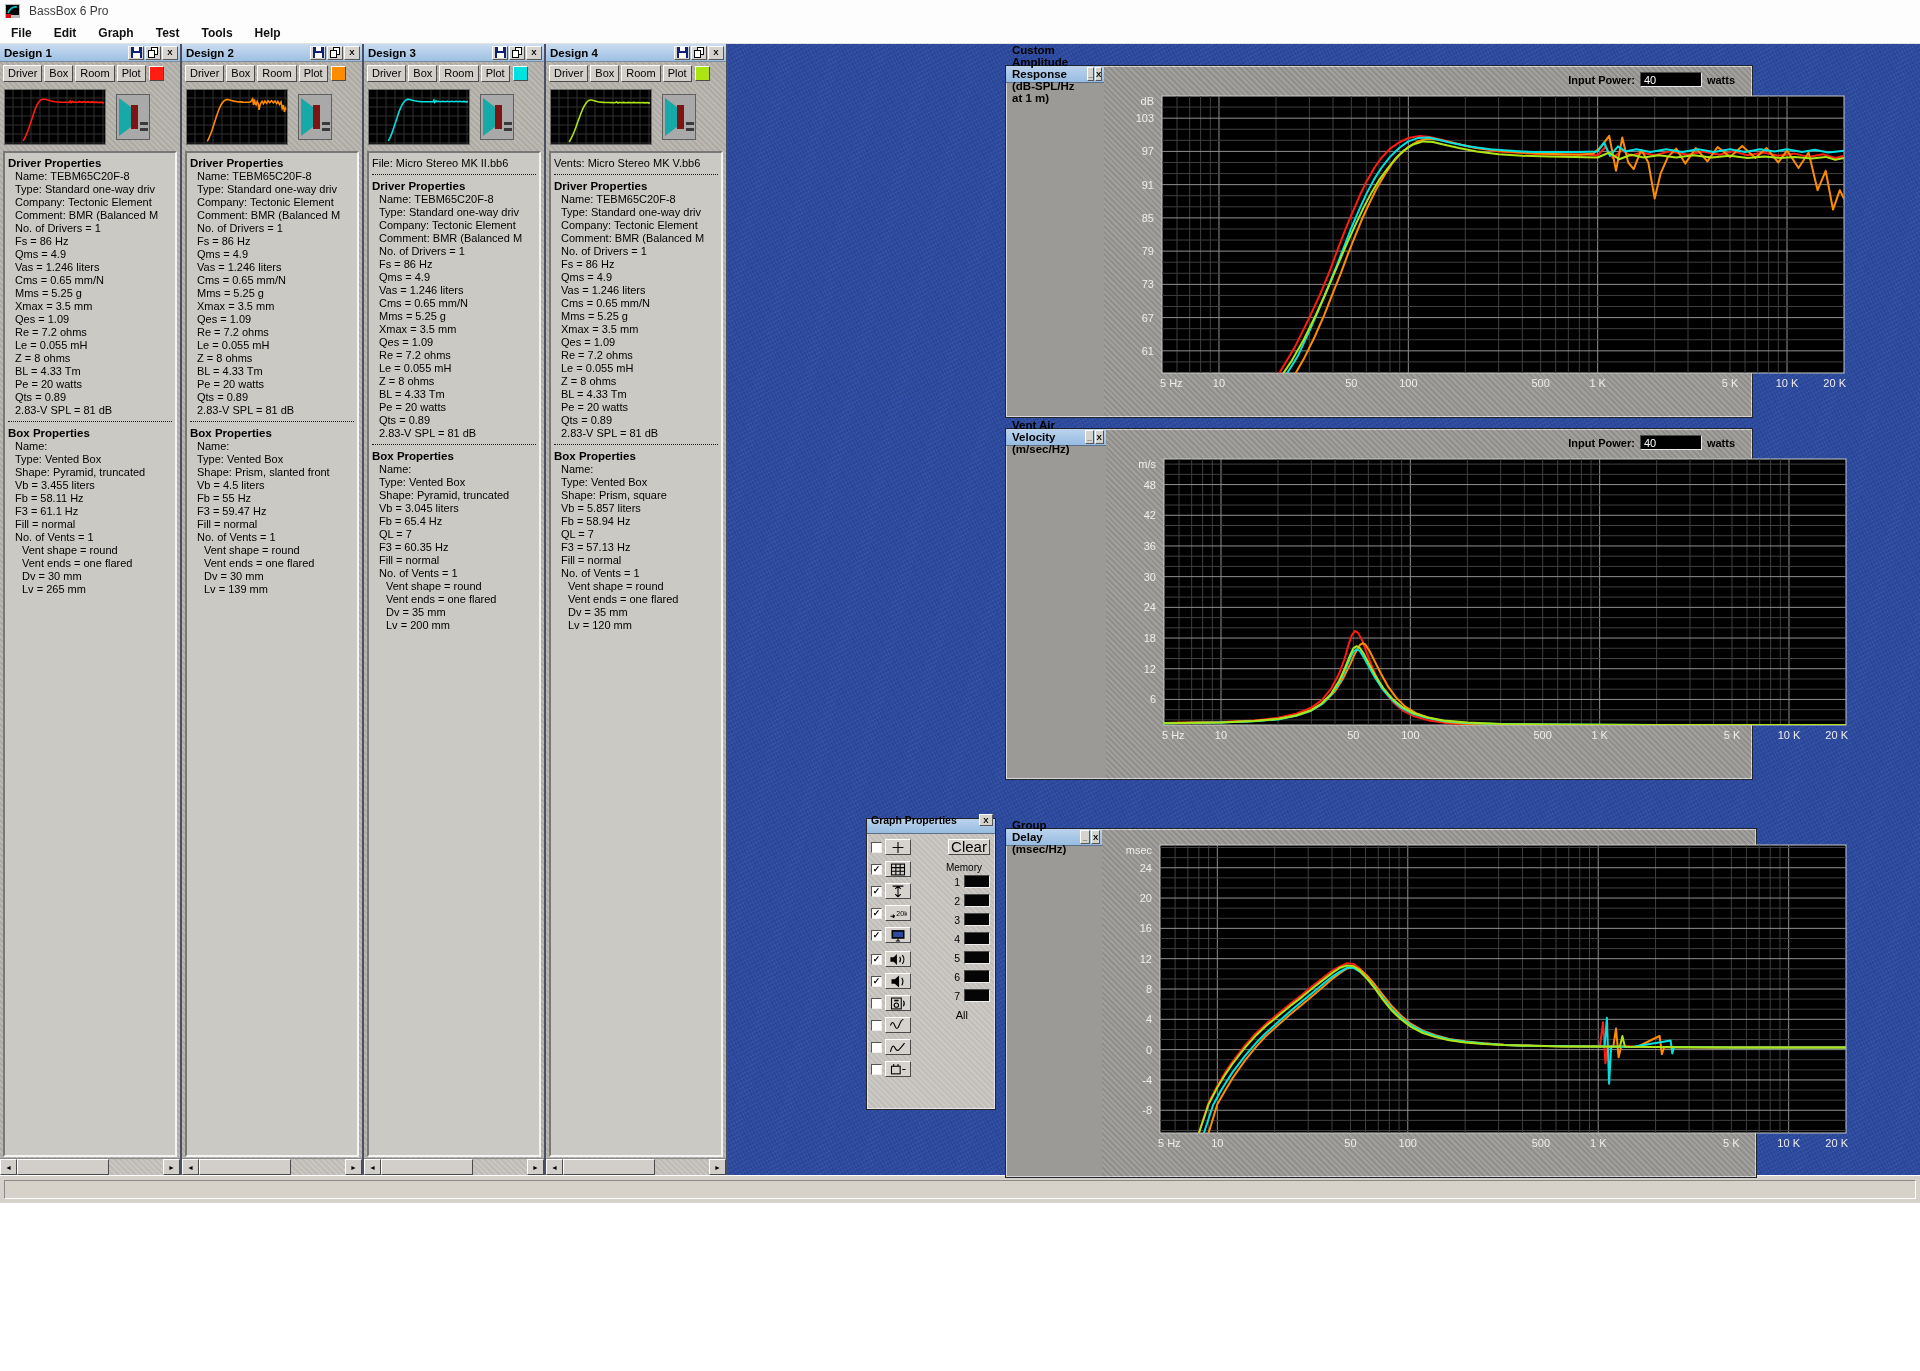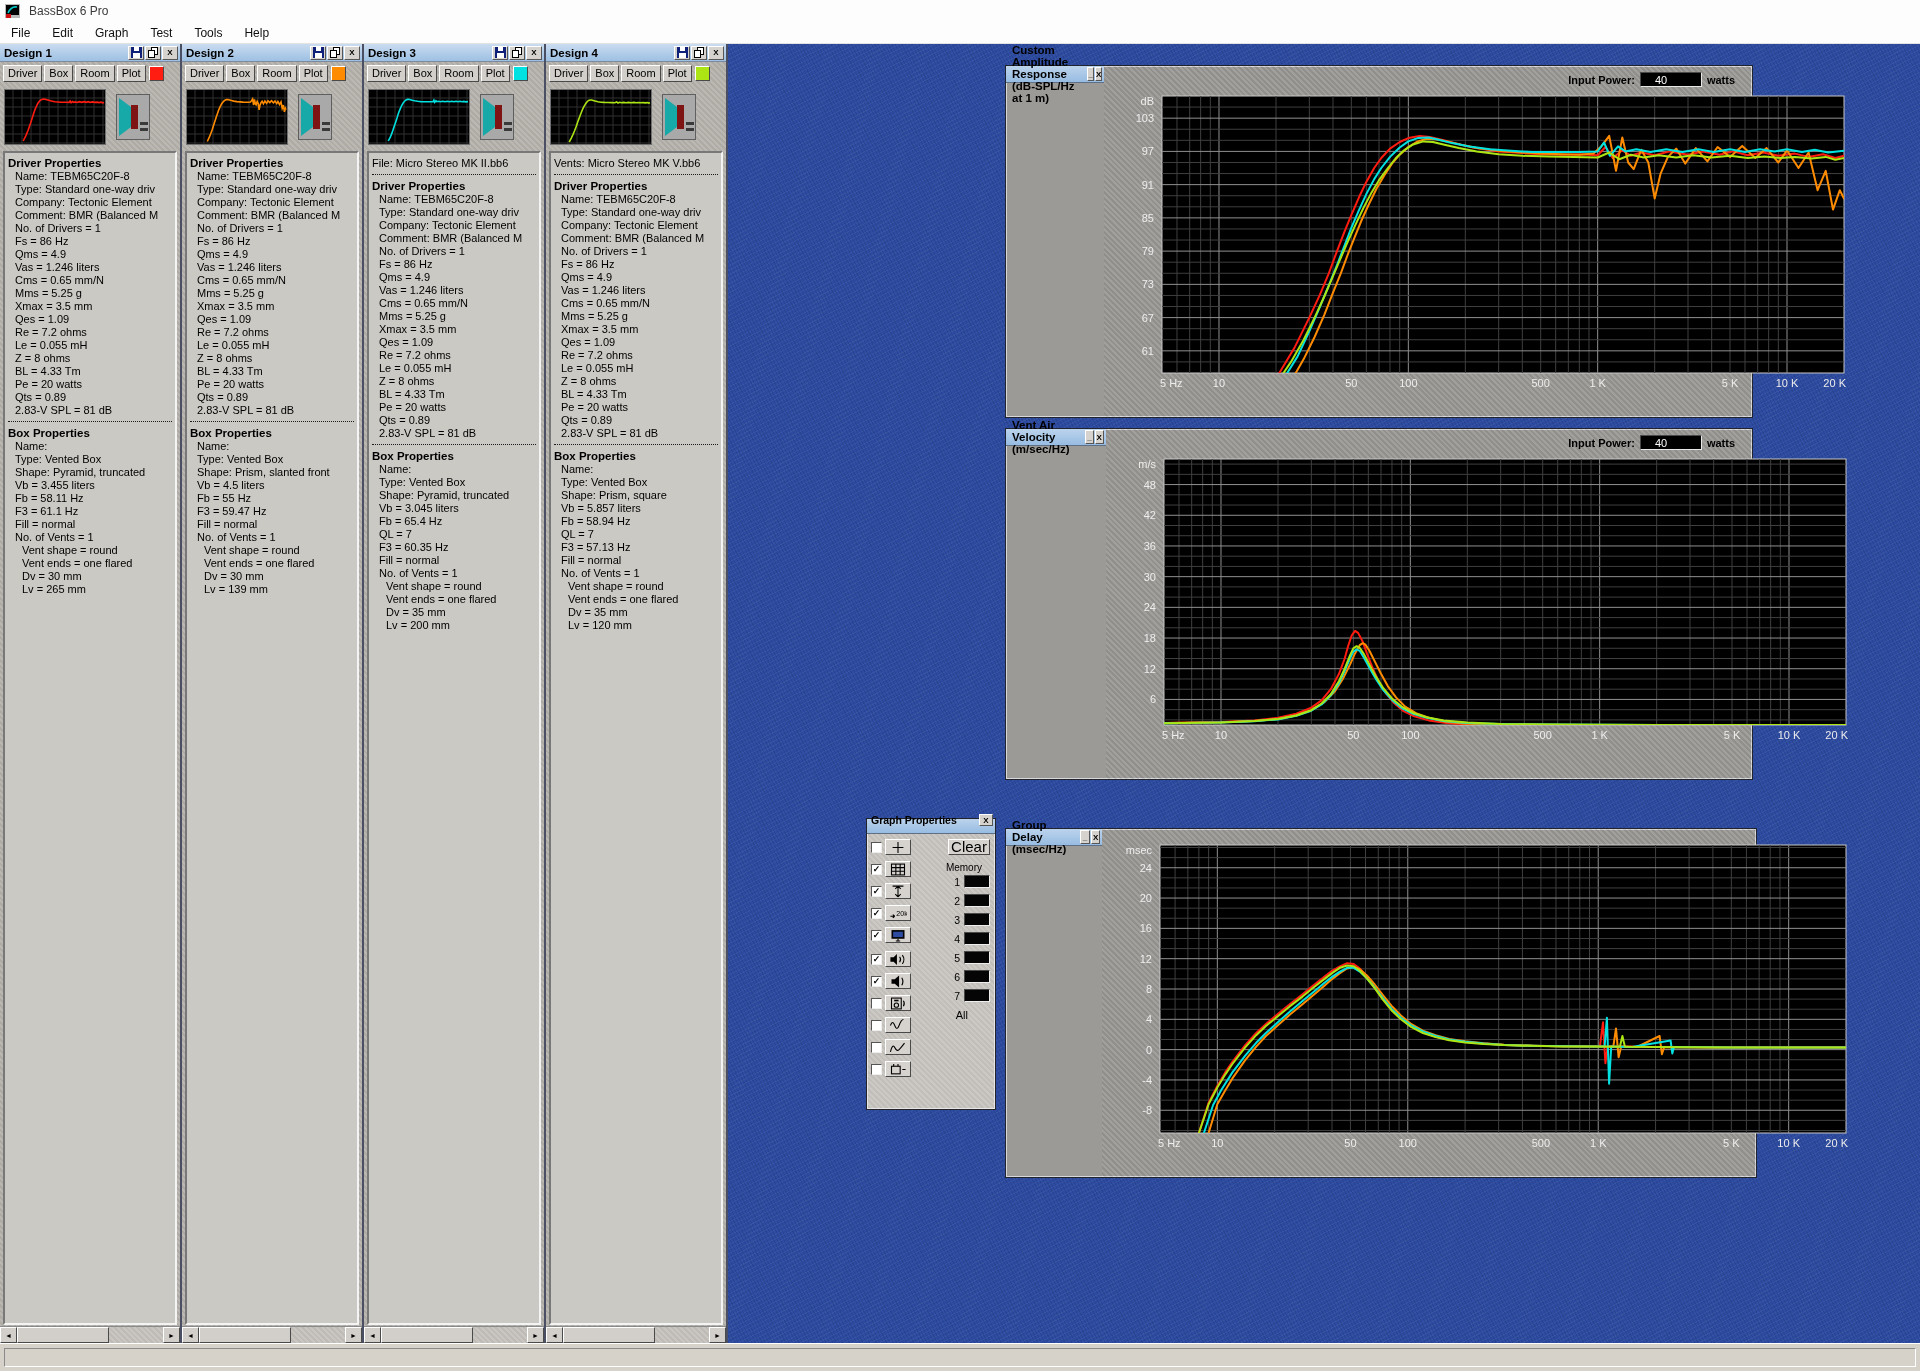"File" .menubar { font-weight: none -> bold }
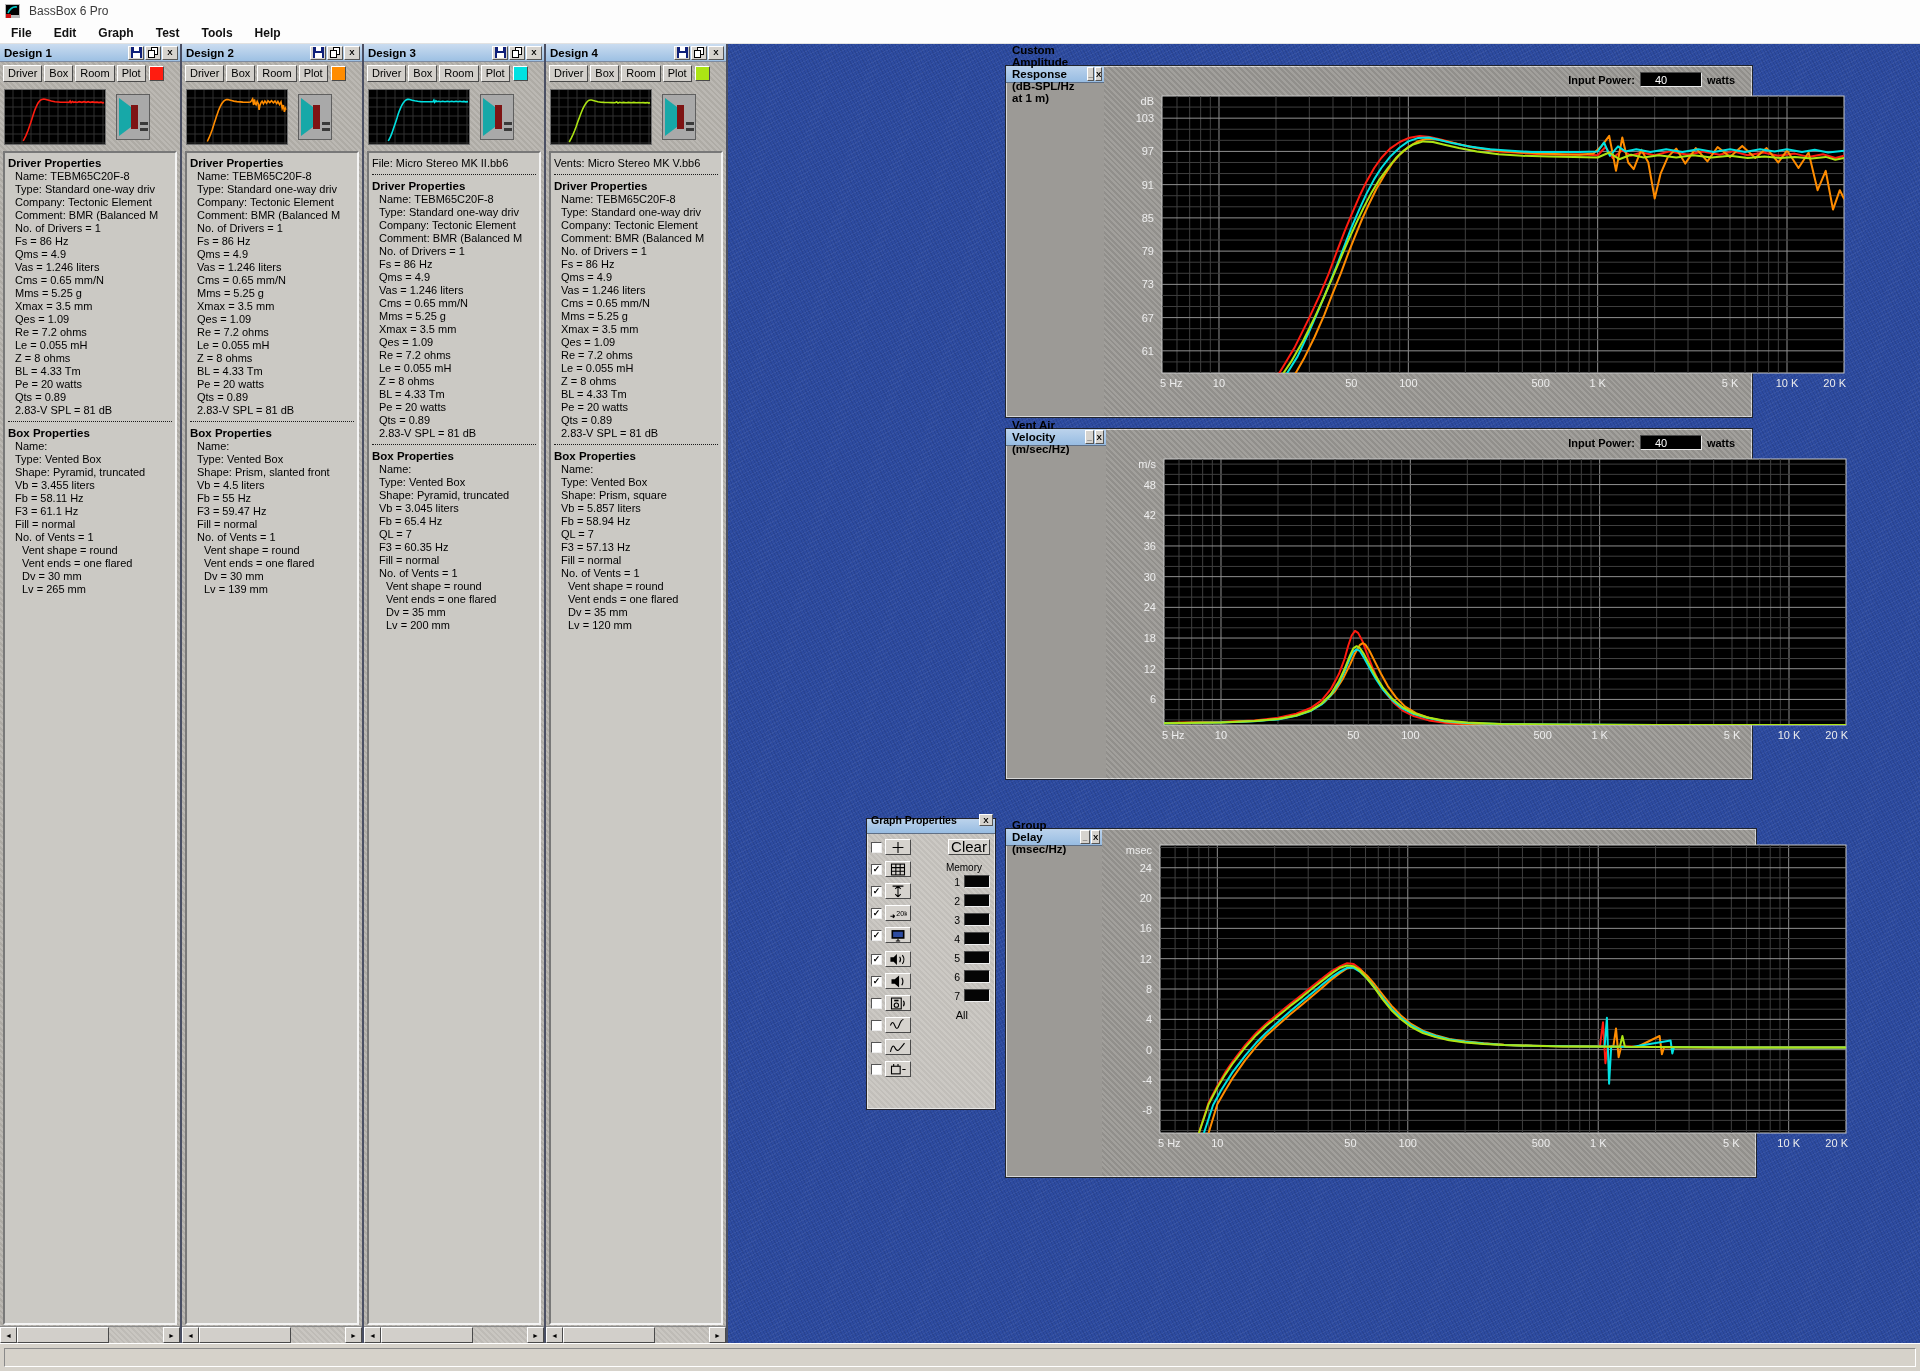"Design 1" .workspace { height: 1299px -> 1131px }
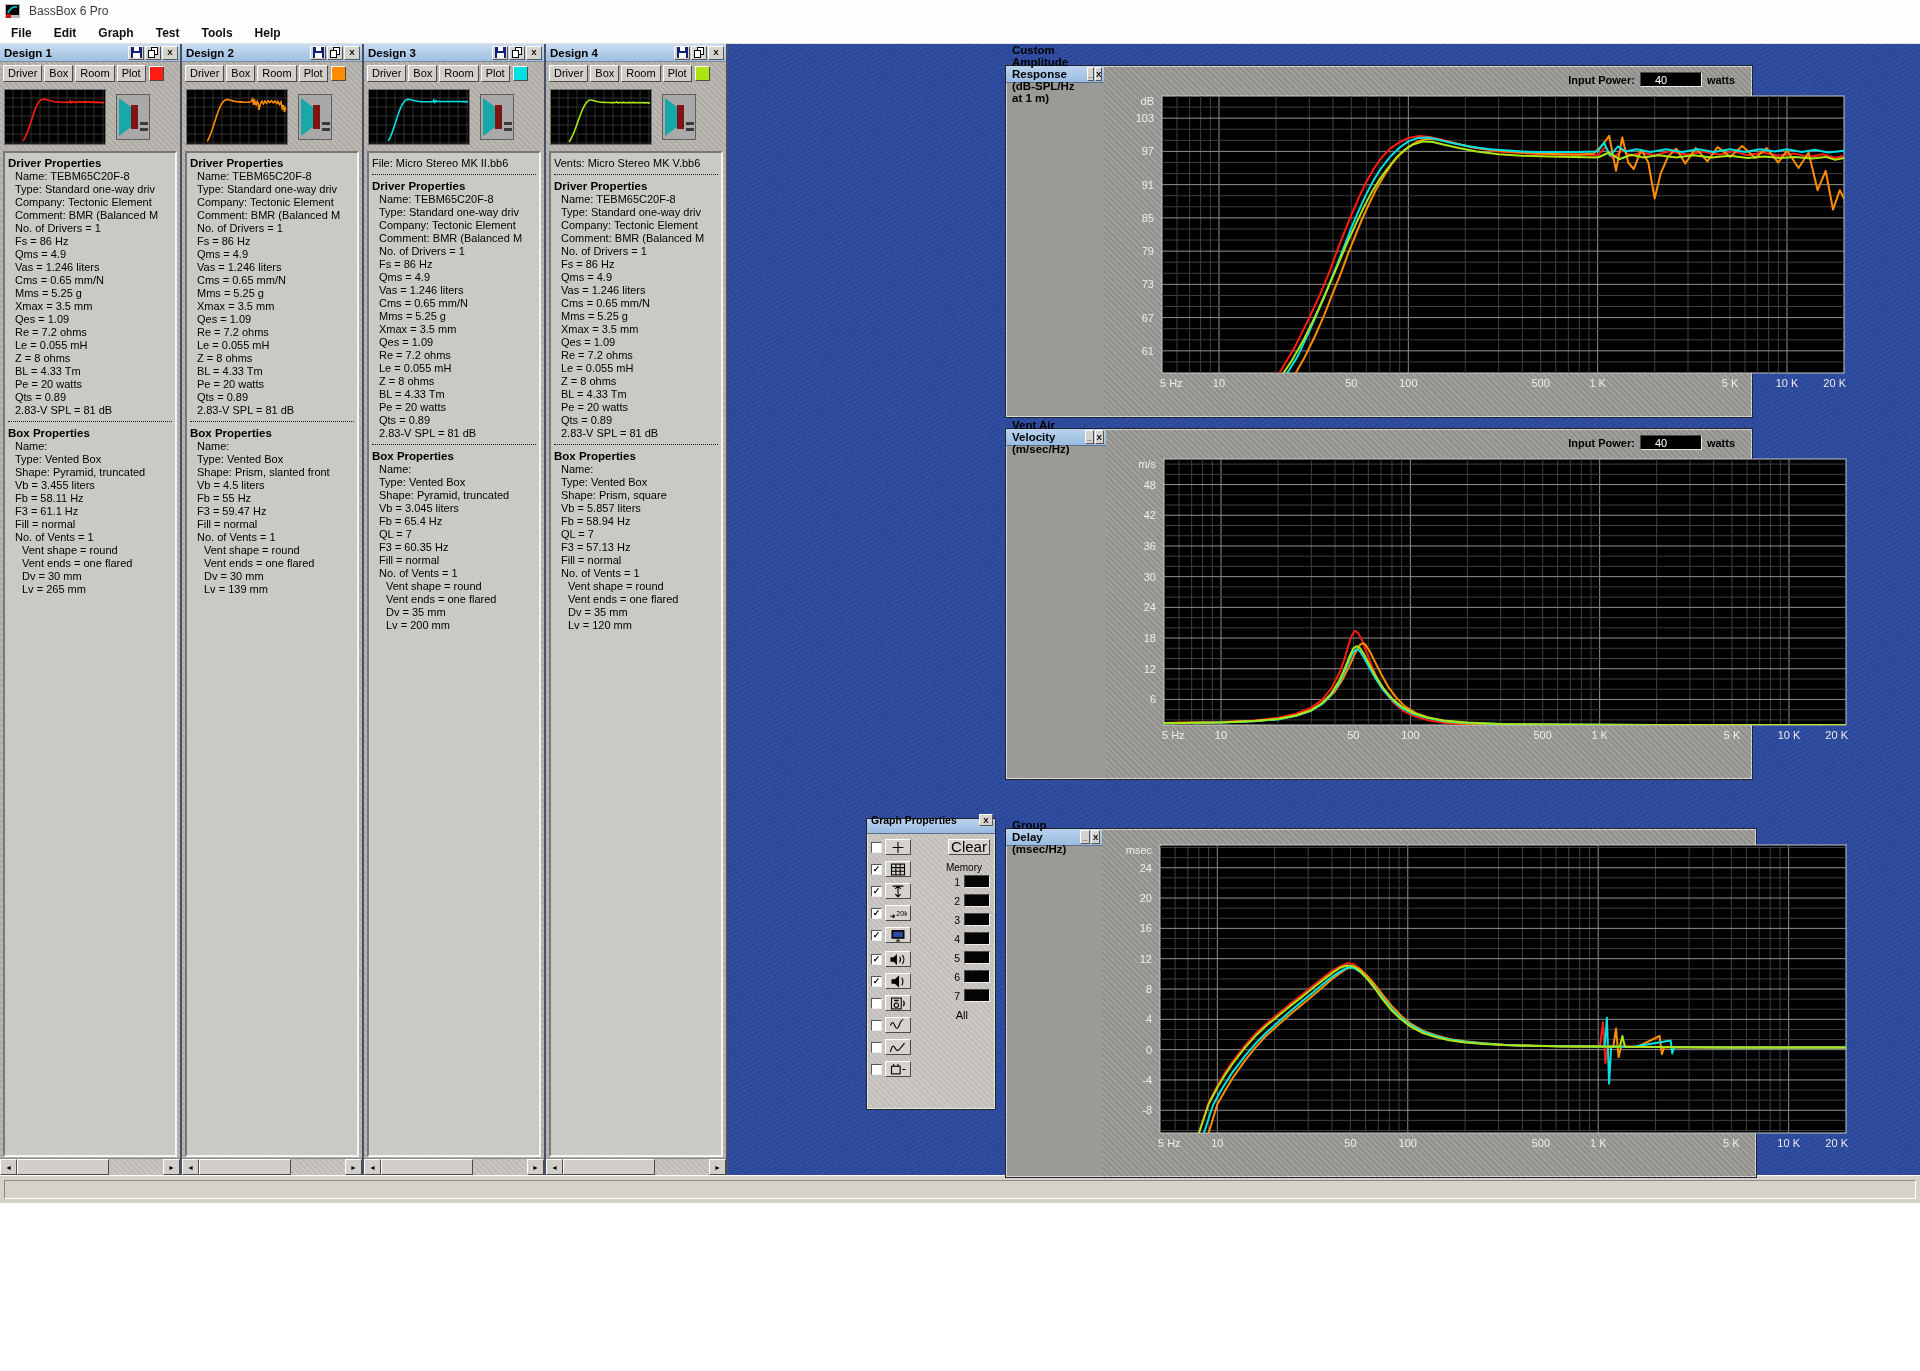"40" .power-input { padding: 0 14px -> 0 3px }
